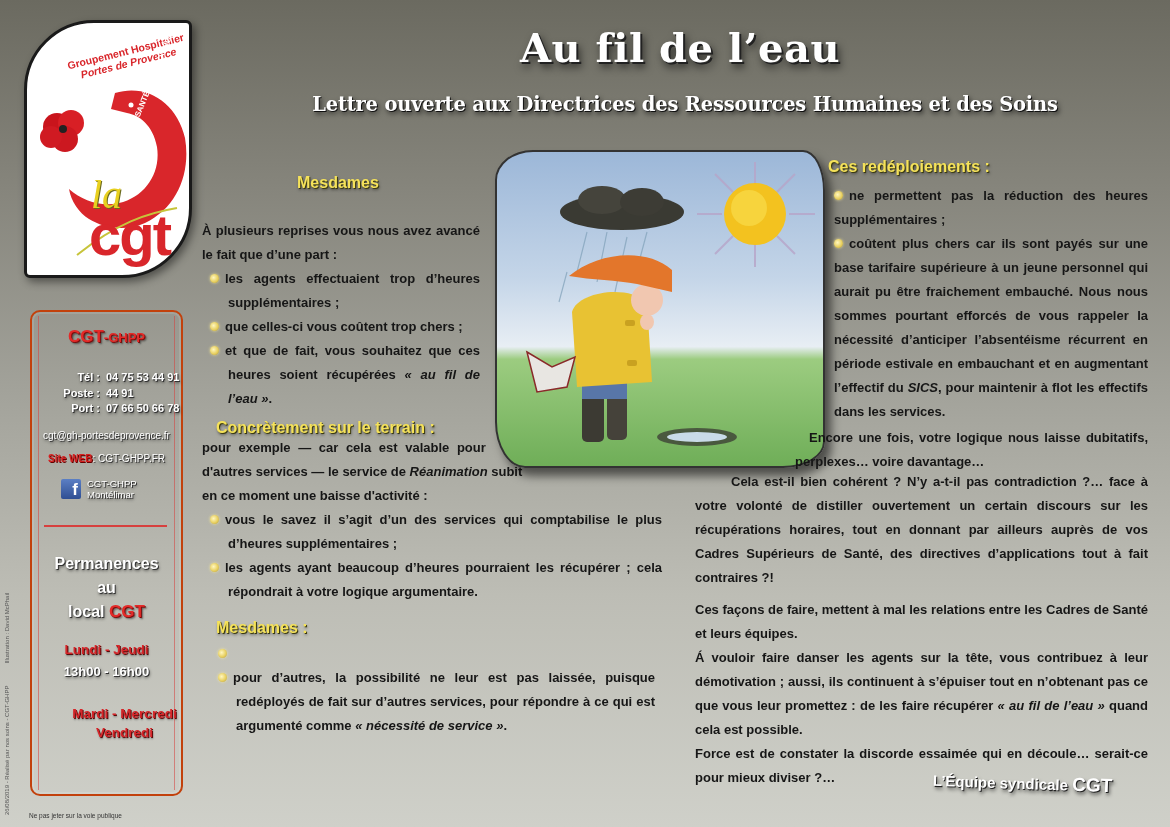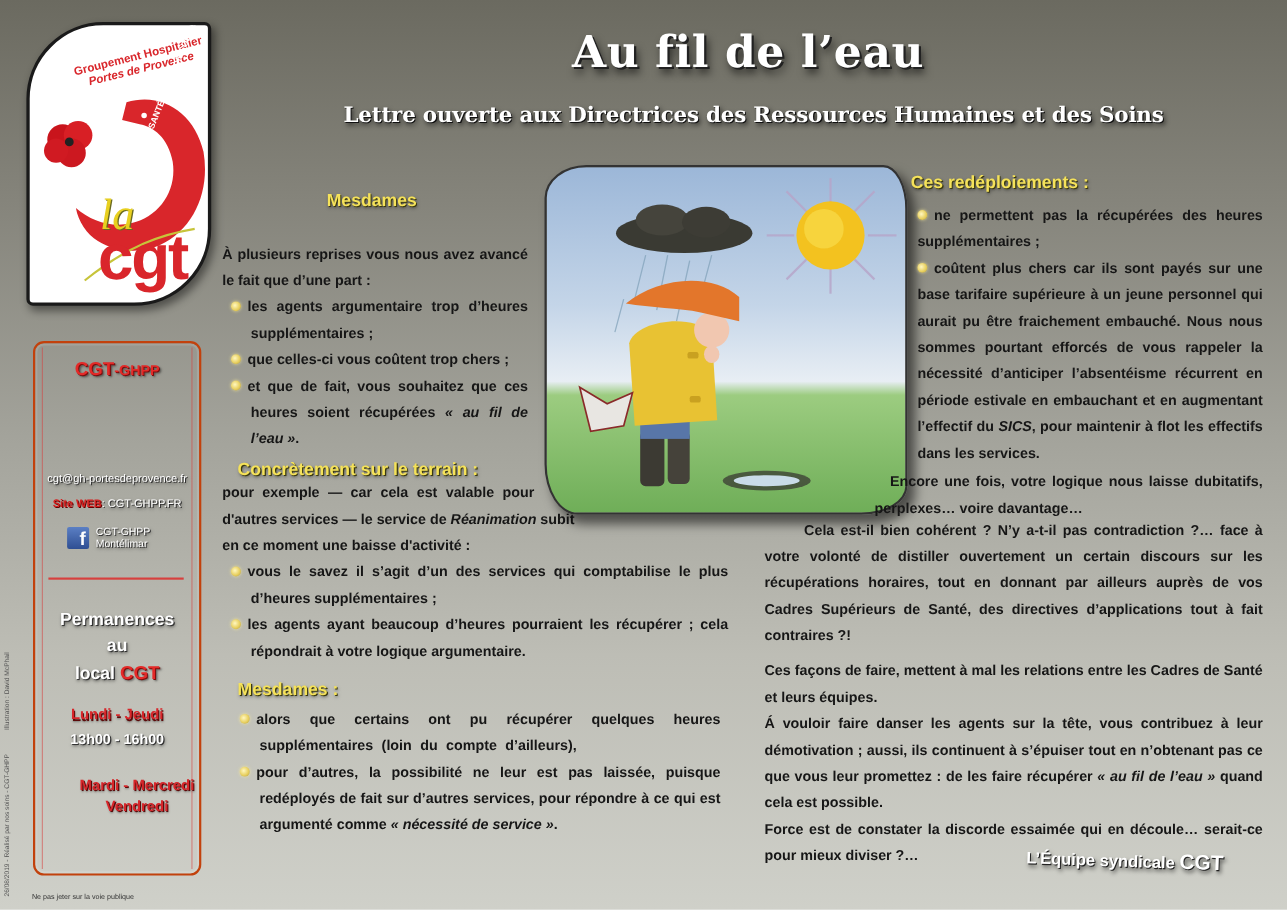"ne permettent pas la récupérées" span { text: récupérées -> réduction }
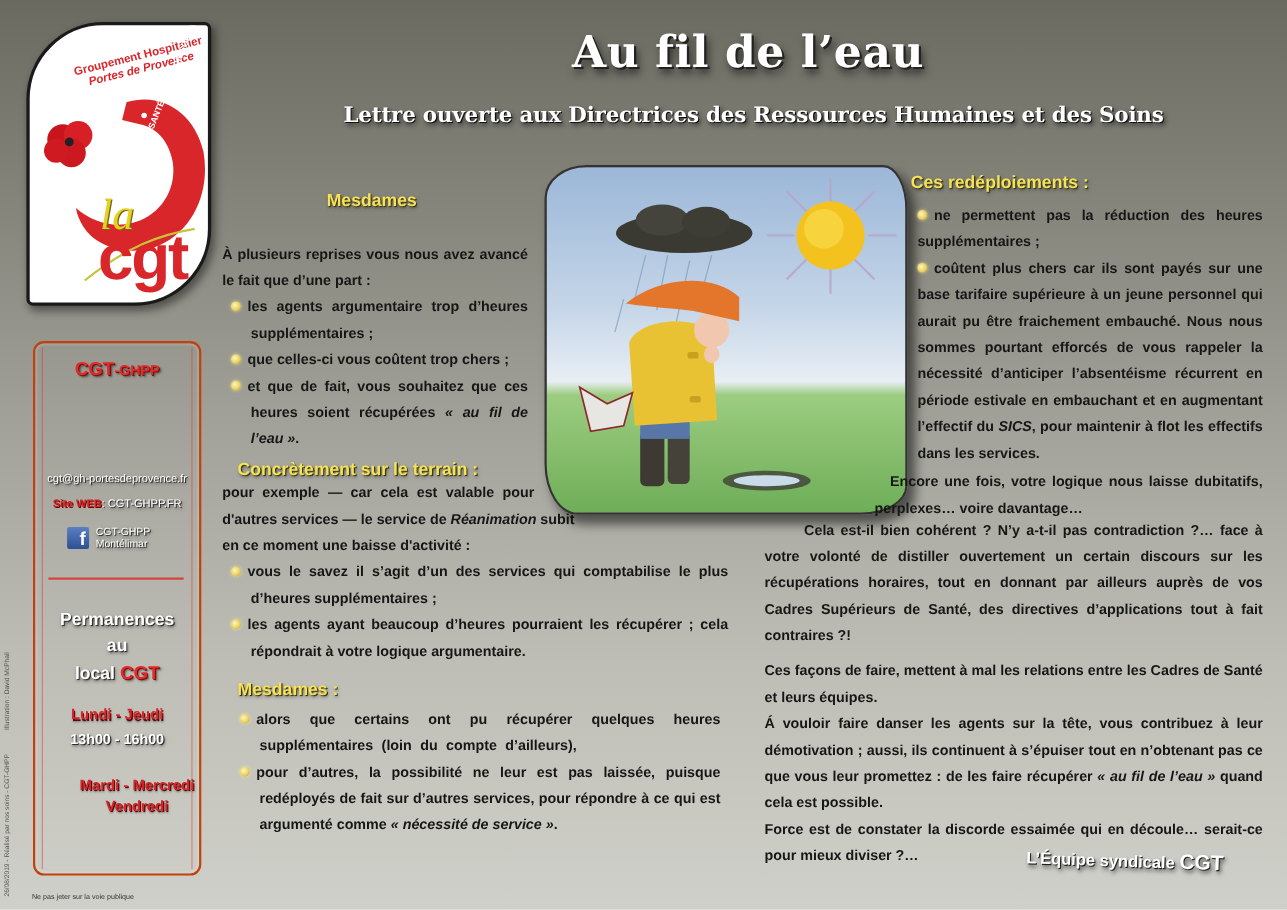"les agents argumentaire trop d’heures" span { text: argumentaire -> effectuaient }
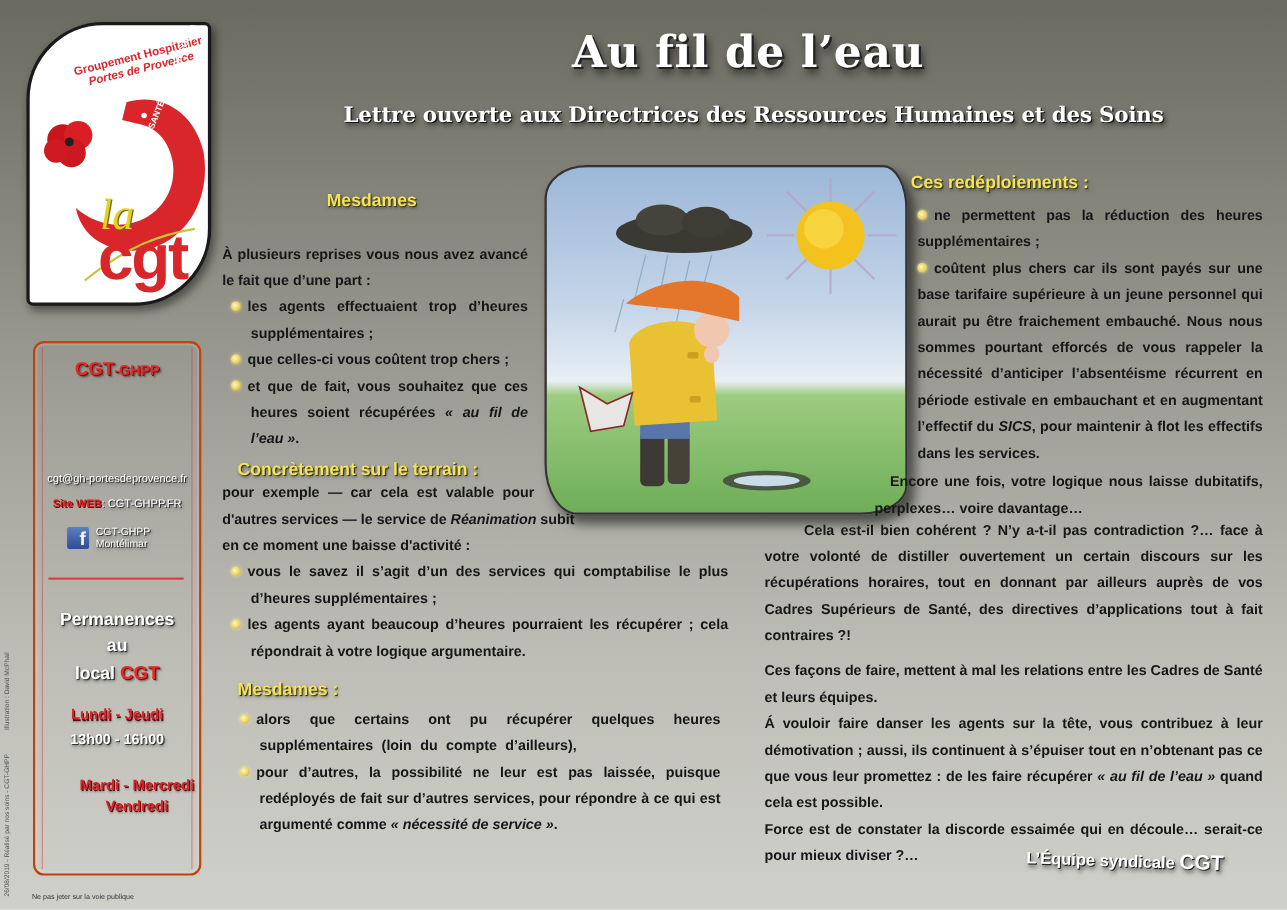"Tél :" div.phones { html: none -> <div> <div> <span>Tél :</span> <span>04 75 53 44 91</span> </div> <div> <span>Poste :</span> <span>44 91</span> </div> <div> <span>Port :</span> <span>07 66 50 66 78</span> </div> </div> }
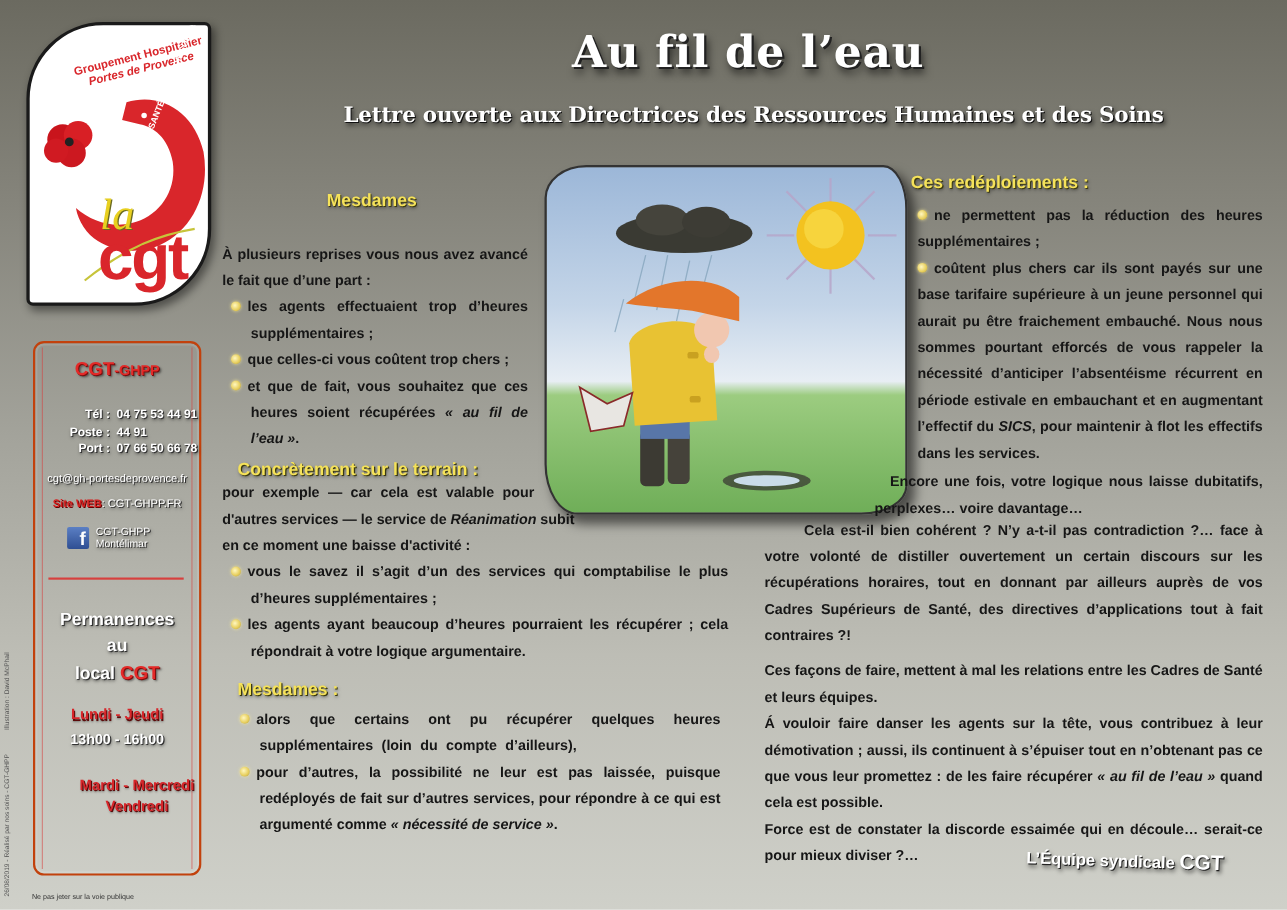"alors que certains ont pu" span { html: <span>alors que certains ont pu récupérer quelques heures supplémentaires (loin du compte d’ailleurs),</span> -> none }
